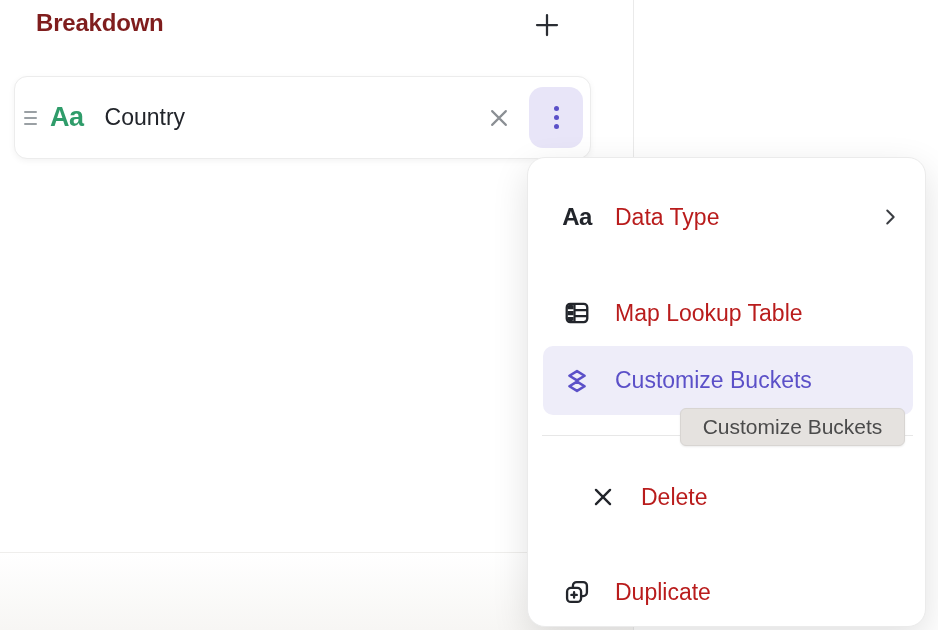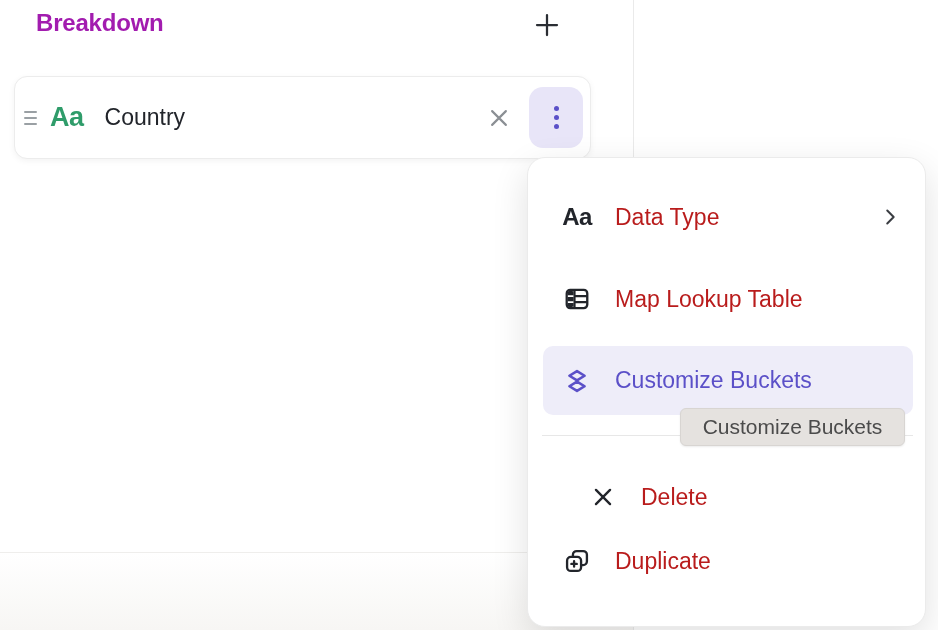"Breakdown" .panel-header { color: #a21caf -> #7f1d1d }
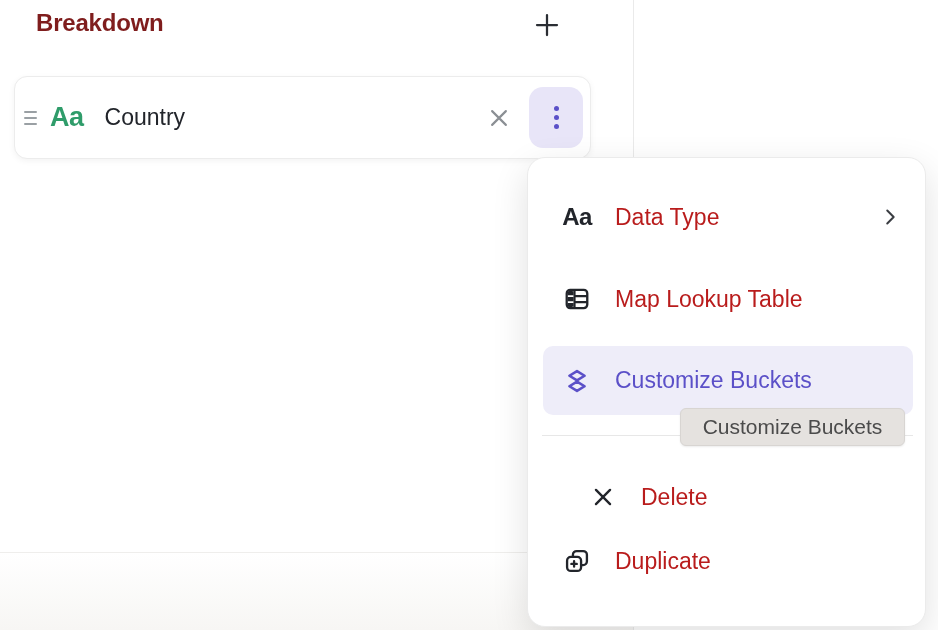"Map Lookup Table" #mi-maplookup { align-items: none -> flex-end }
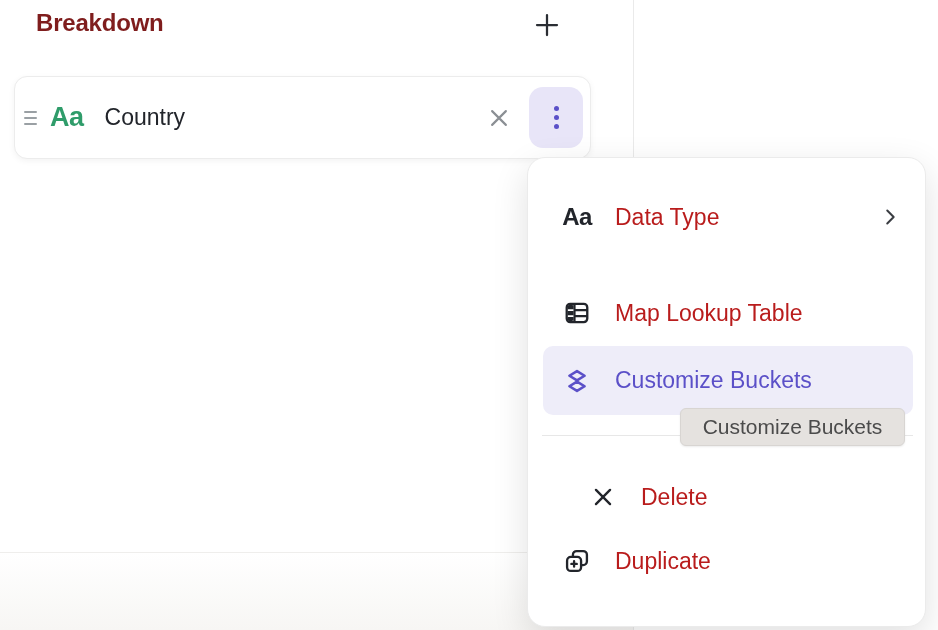"Duplicate" #mi-duplicate { top: 375px -> 406px }
